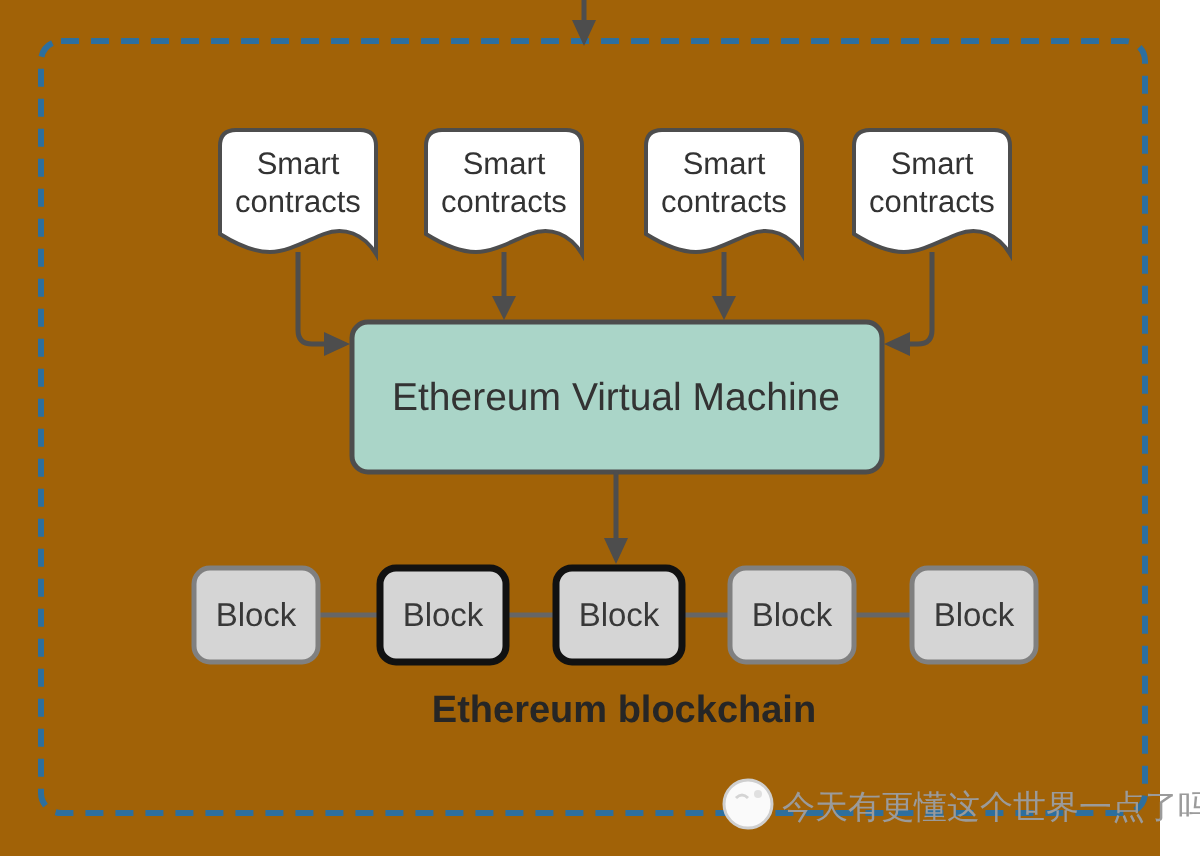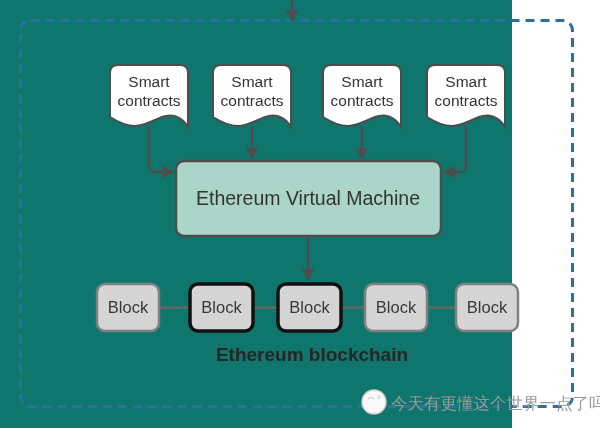"Smart" .canvas { background: #0f766e -> #a16207; width: 512px -> 580px }
